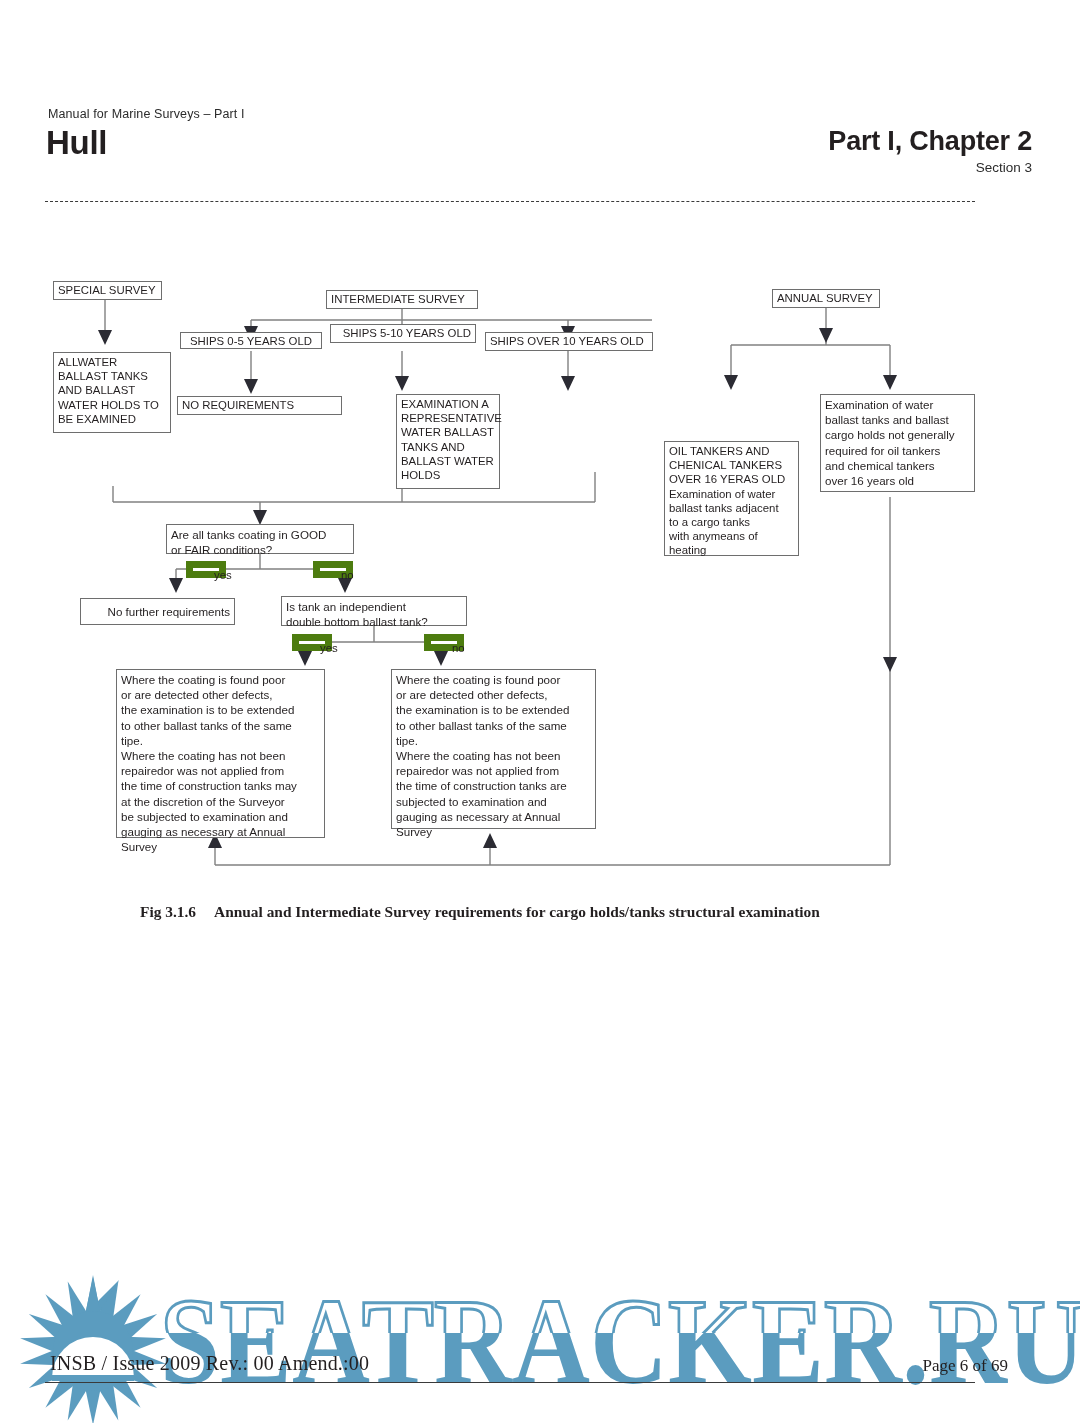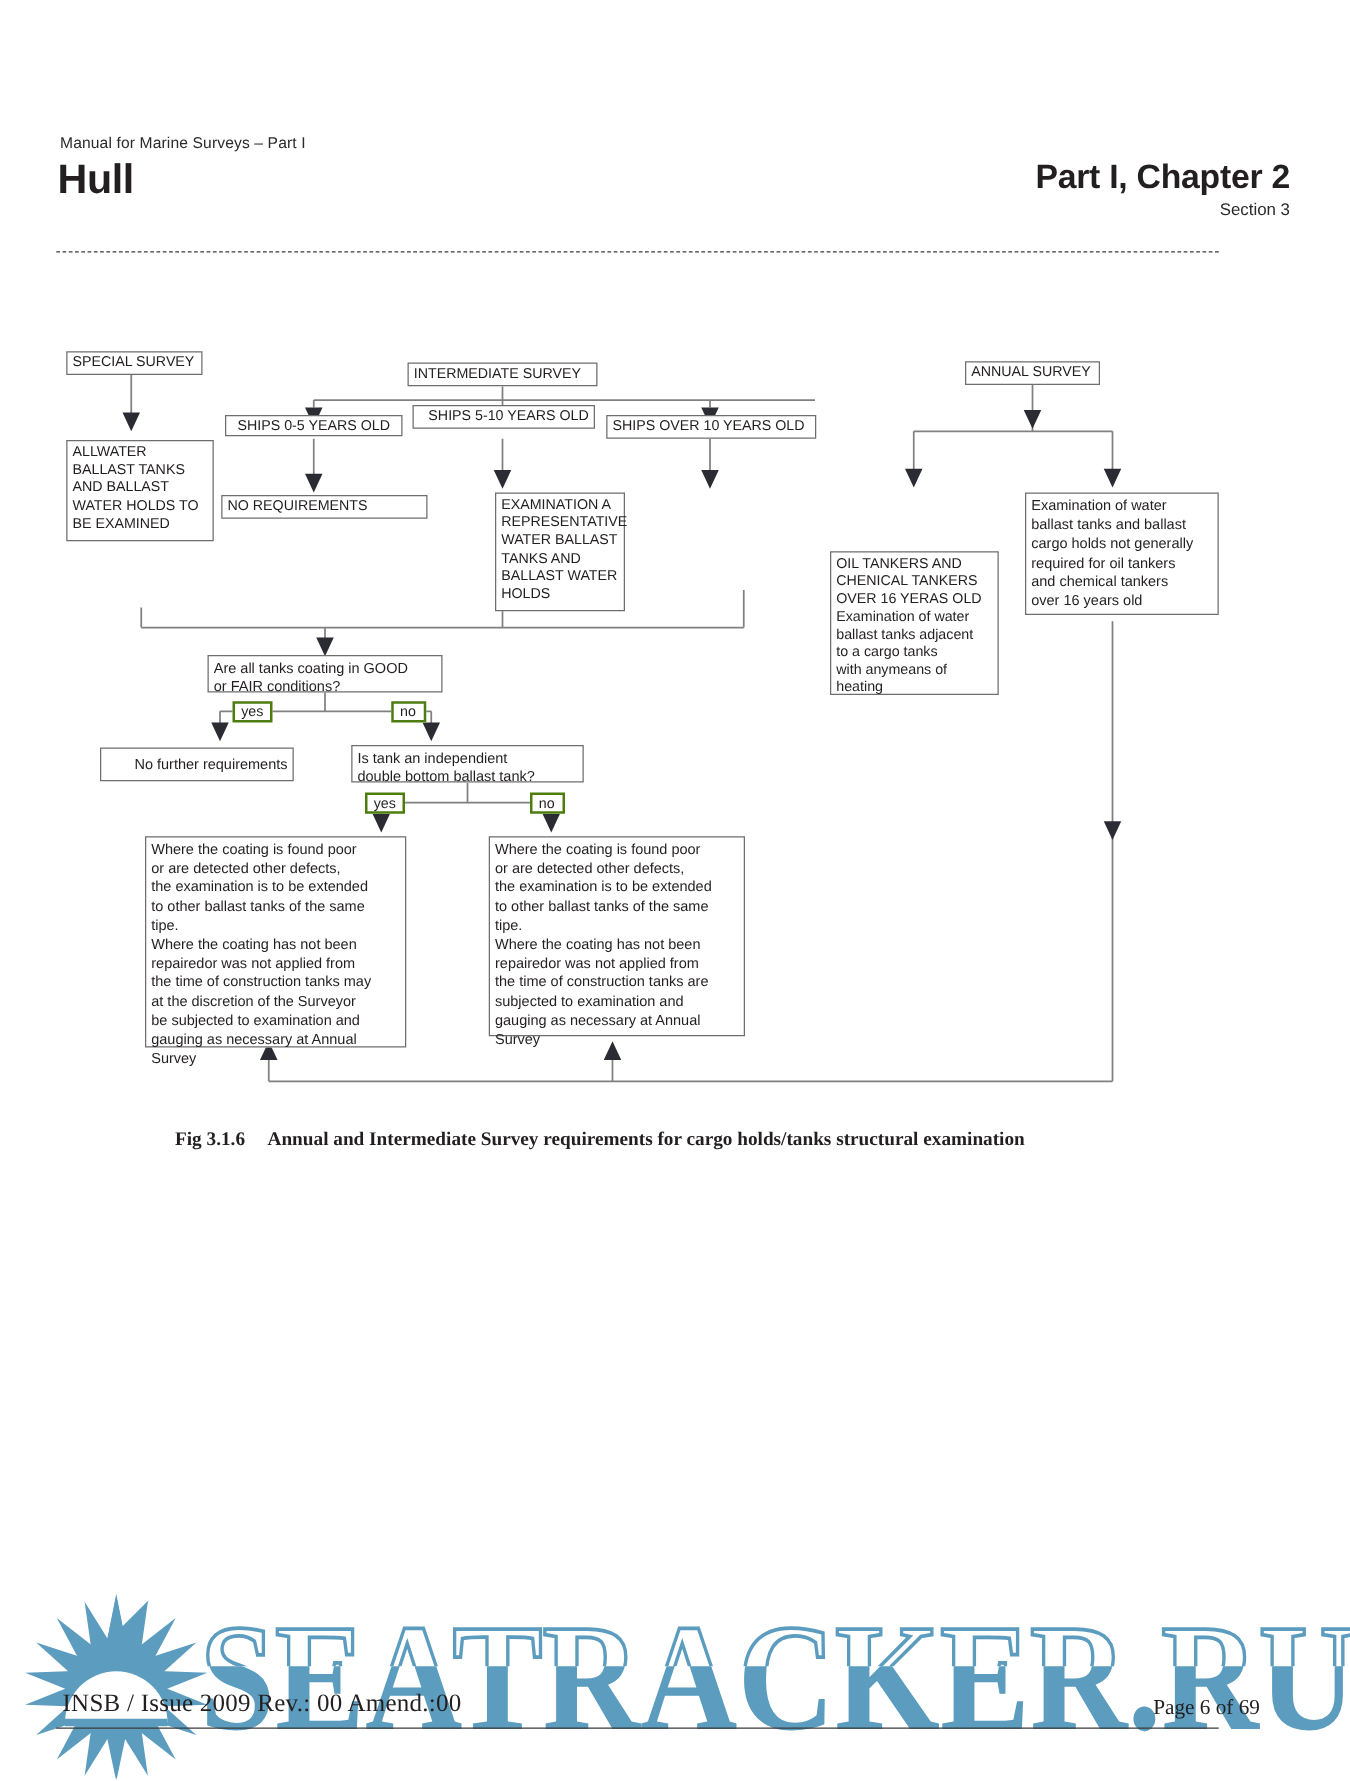"yes" .label-yn { border: 2px solid #4d7c0f -> 7px solid #4d7c0f; padding: 1px 5px 2px 5px -> 1px 5px 2px 21px }
